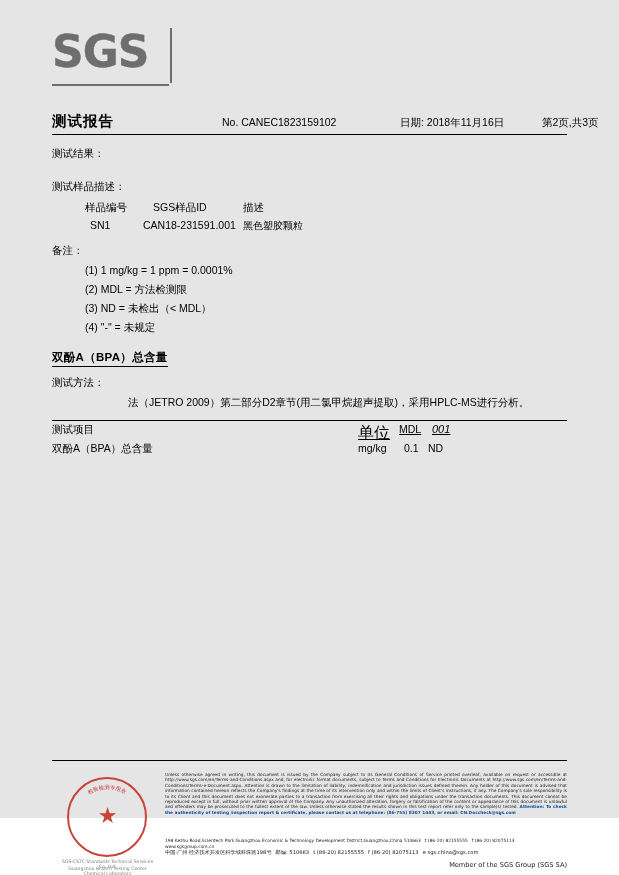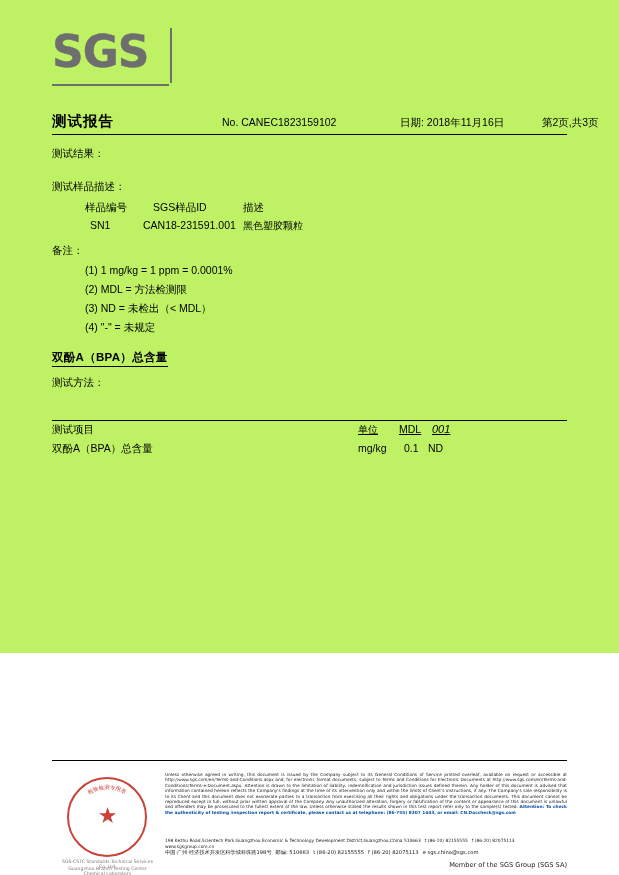"SGS" .page { background: #bef264 -> #e5e5e5; height: 653px -> 818px }
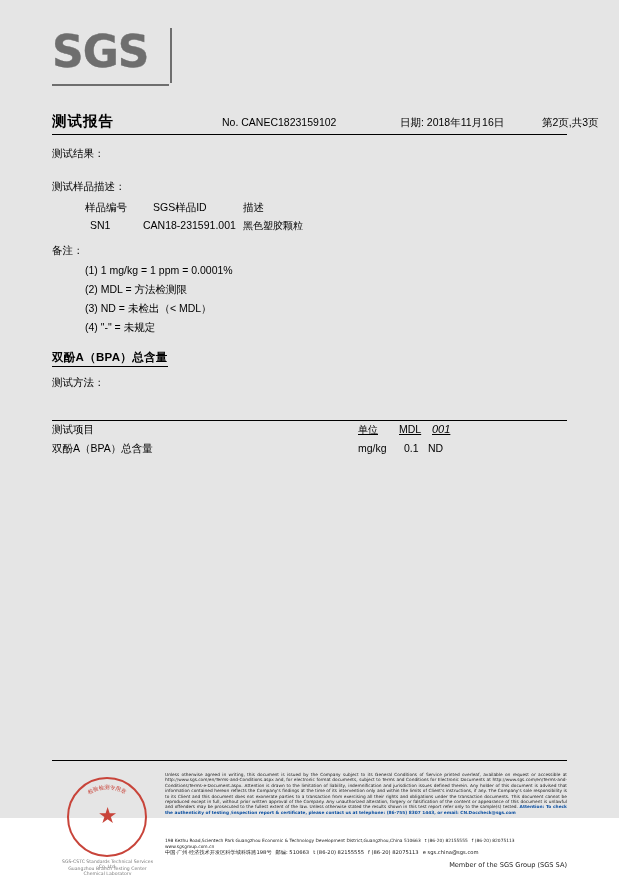"法（JETRO" div.method-line { html: none -> <div>法（JETRO 2009）第二部分D2章节(用二氯甲烷超声提取)，采用HPLC-MS进行分析。</div> }
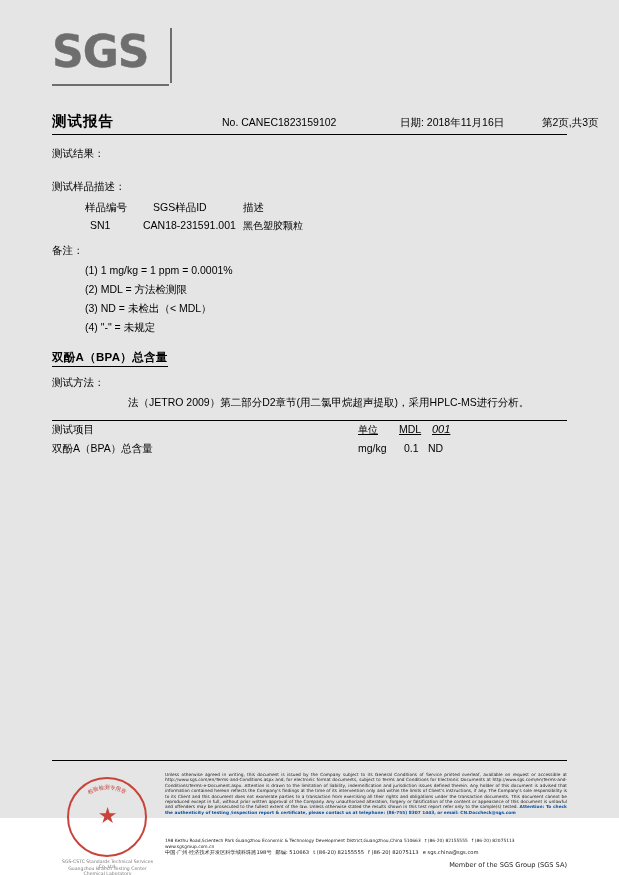"单位" .rt-hdr-unit { font-size: 10px -> 16px }
